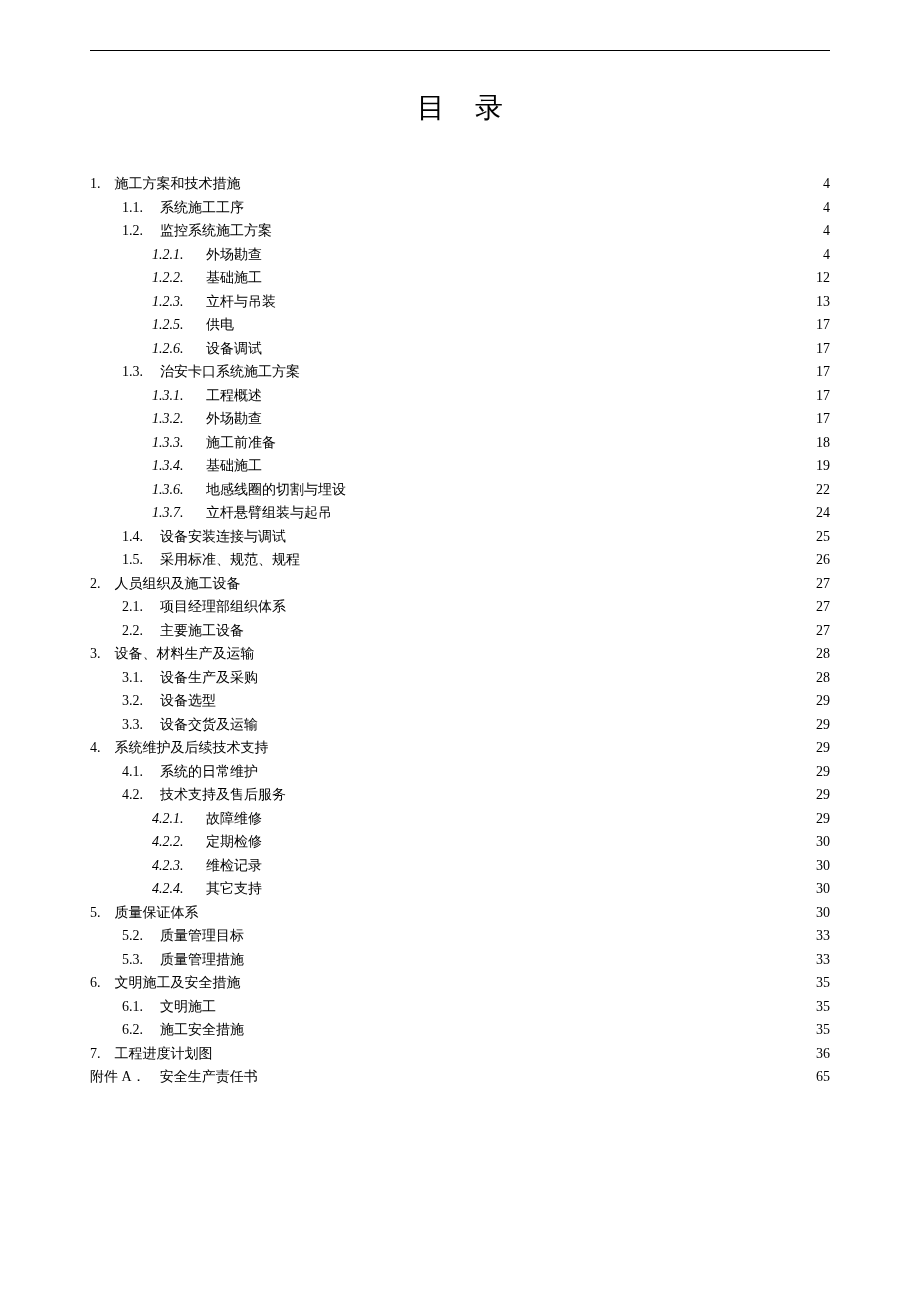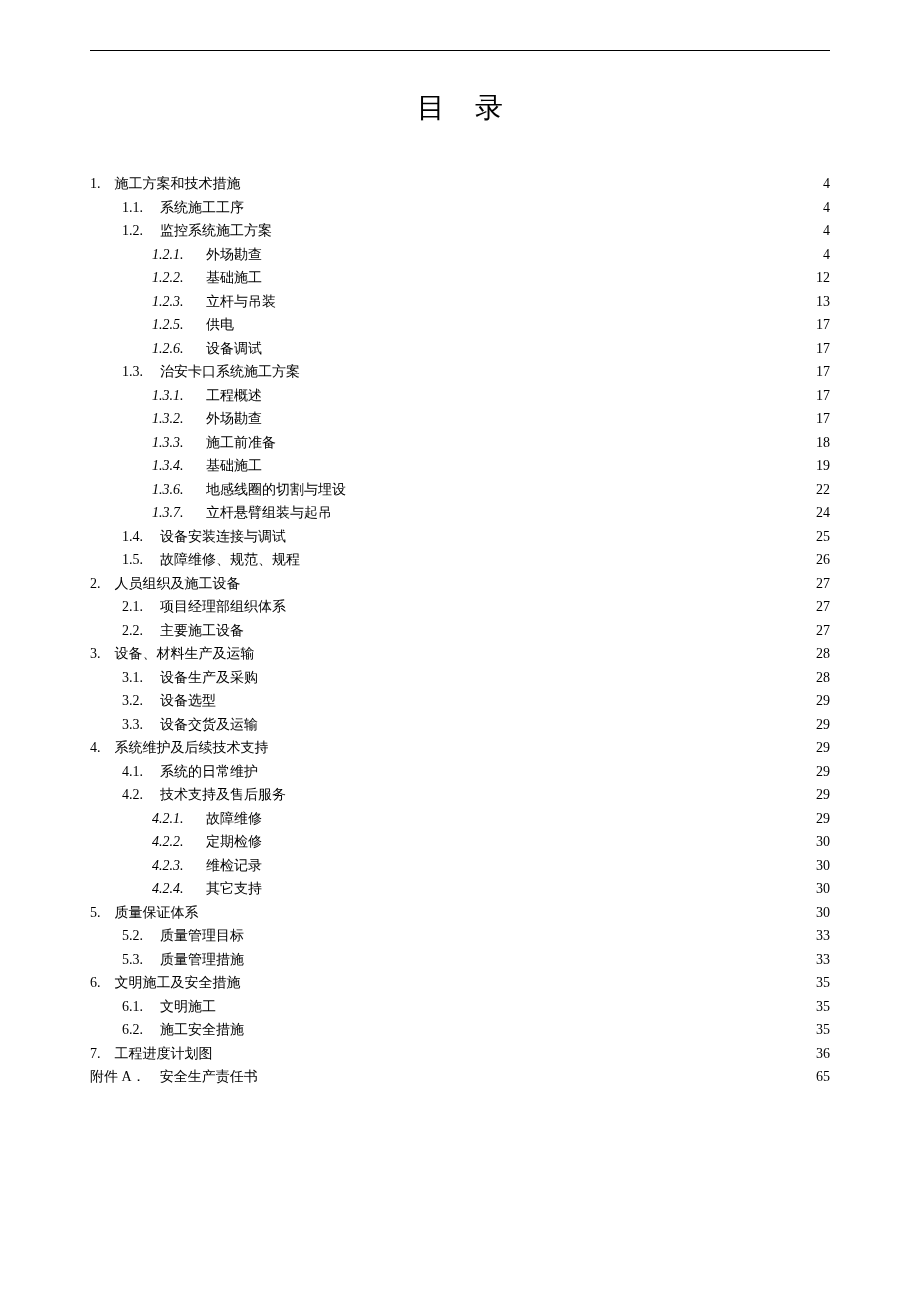"故障维修、规范、规程" span.toc-label { text: 故障维修 -> 采用标准 }
